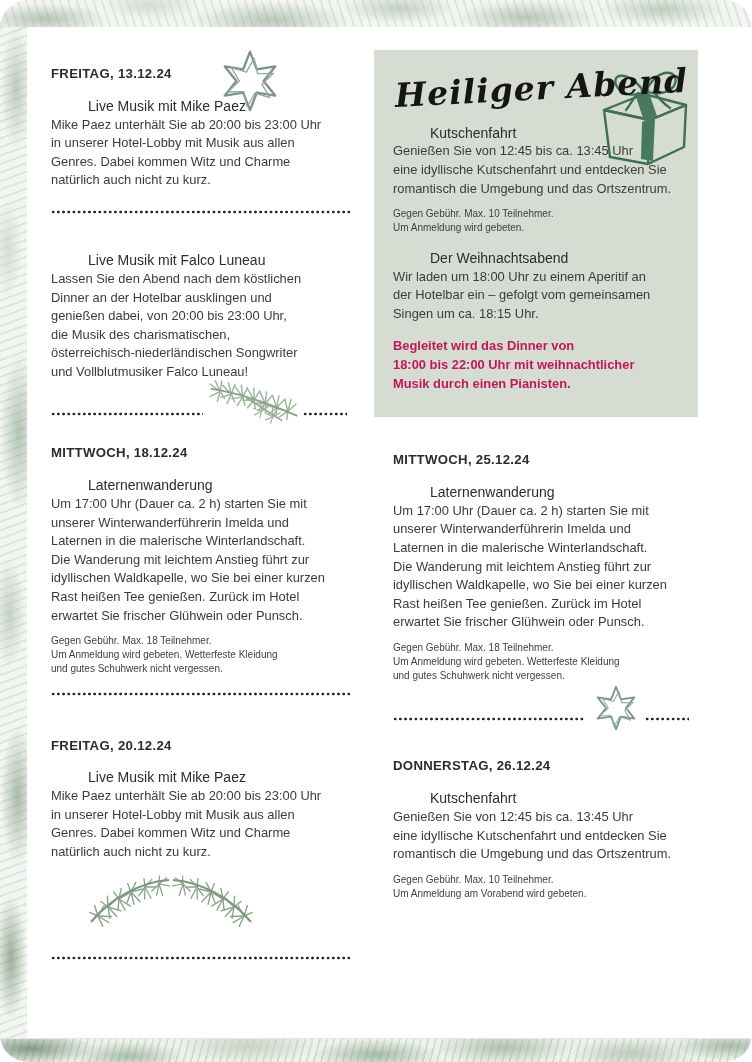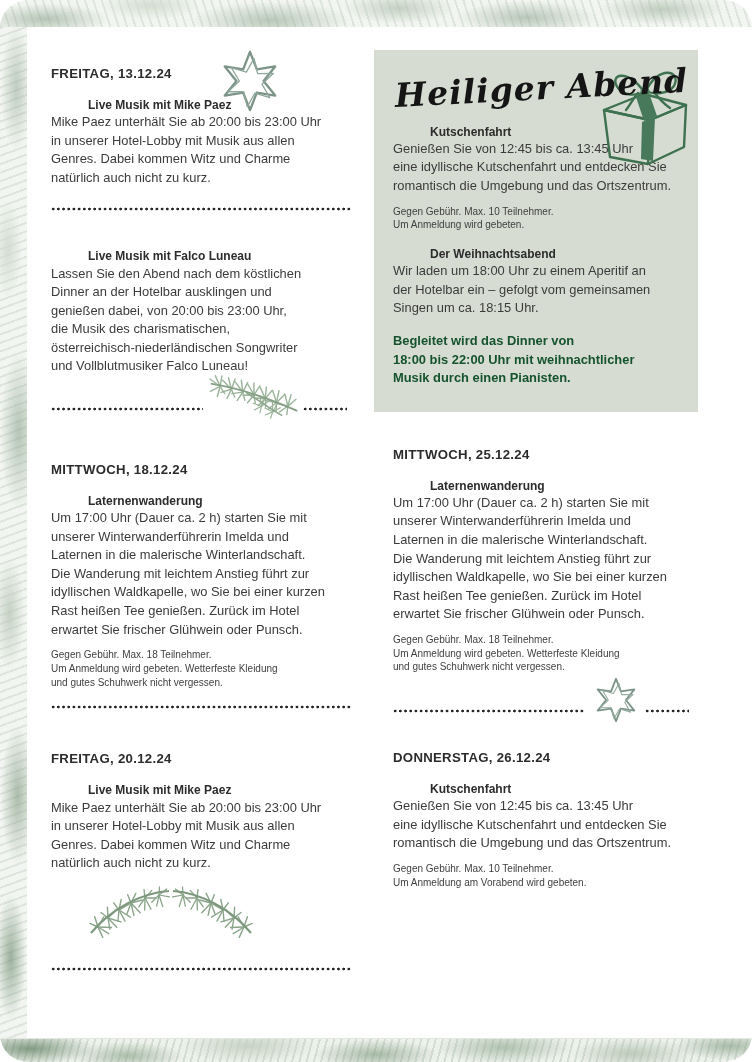"Live Musik mit Mike Paez" .etitle { font-size: 12px -> 14px; font-weight: 700 -> 400 }
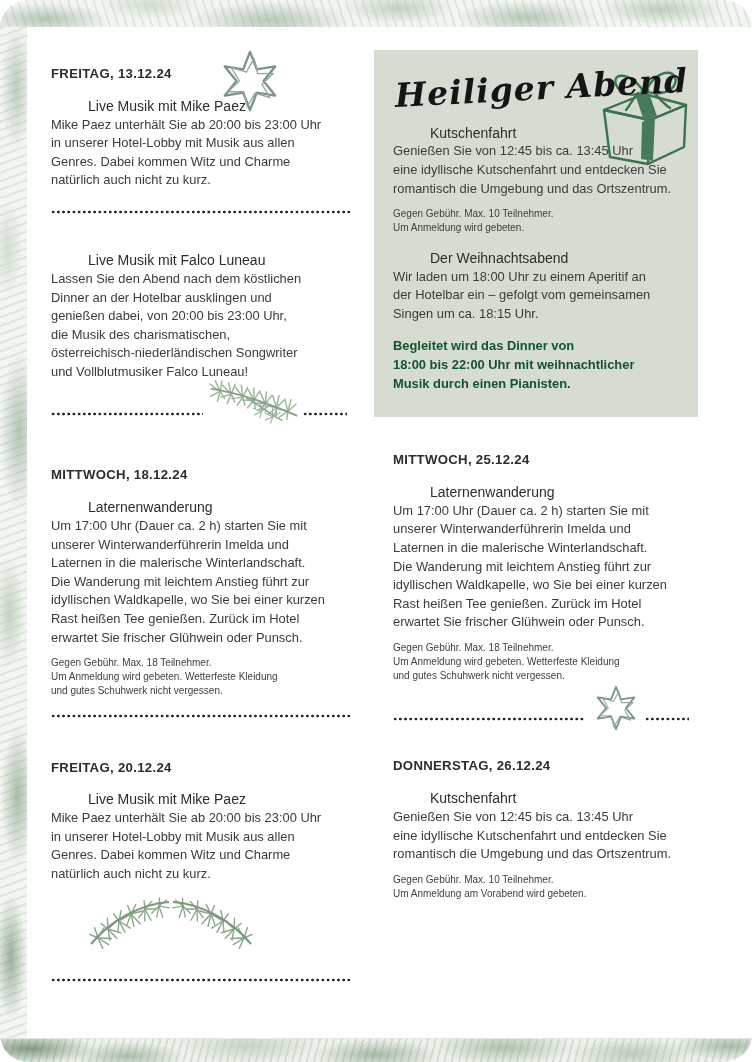"Begleitet wird das Dinner von" .body.bold { color: #14532d -> #be185d }
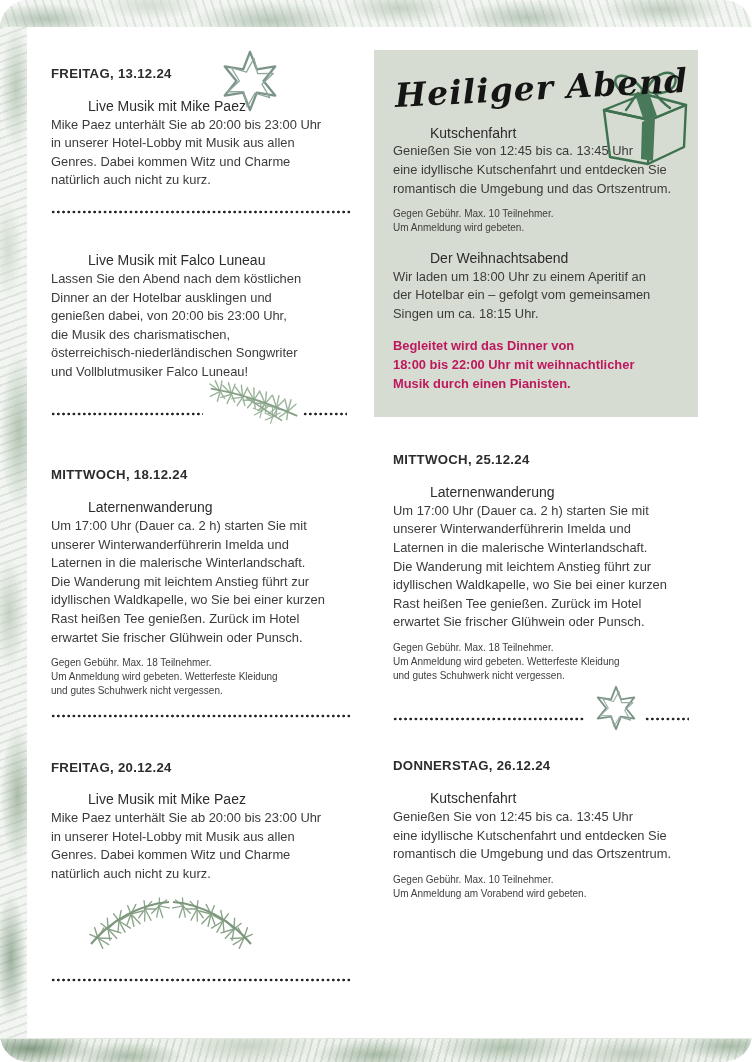"MITTWOCH, 18.12.24" div { margin-top: 42px -> 20px }
